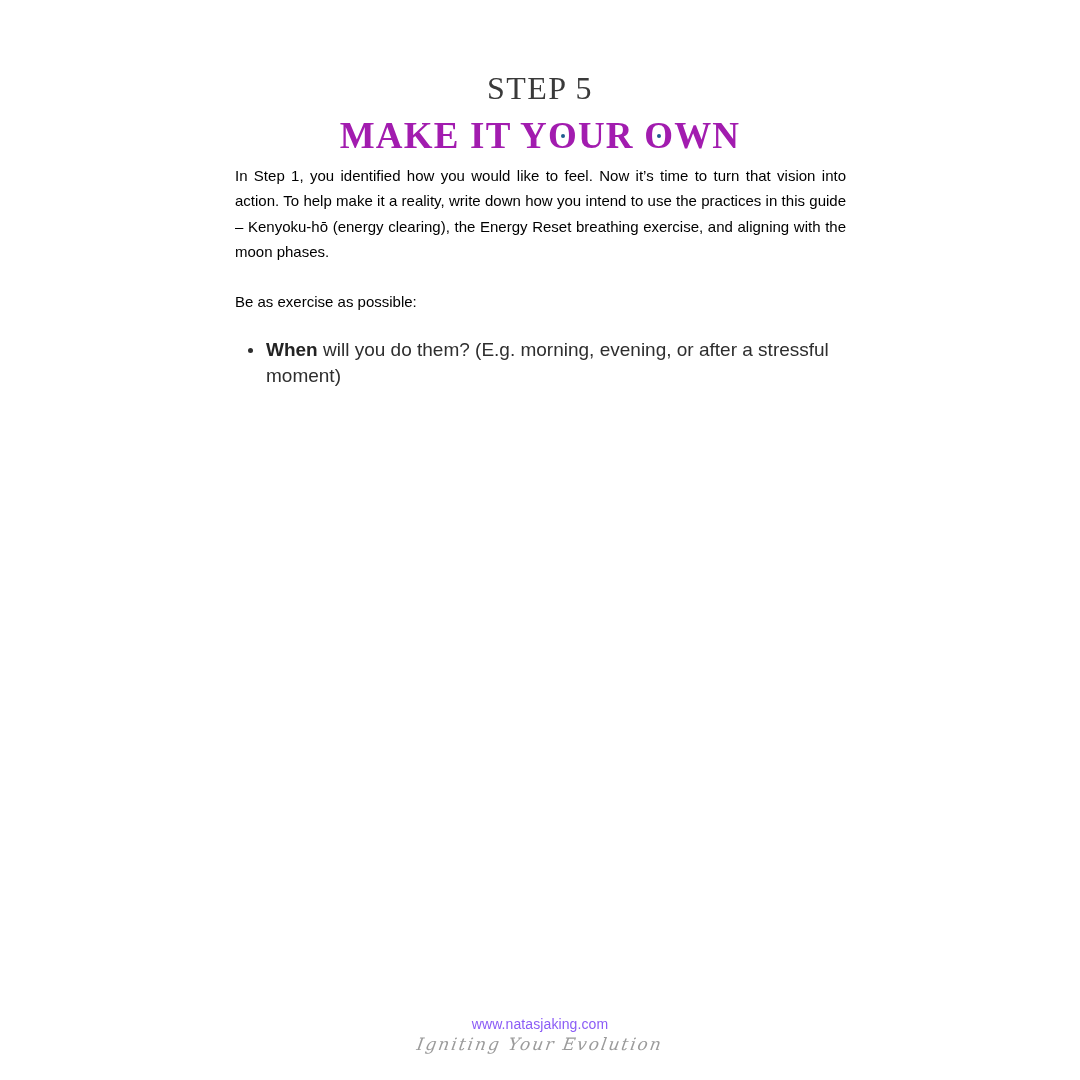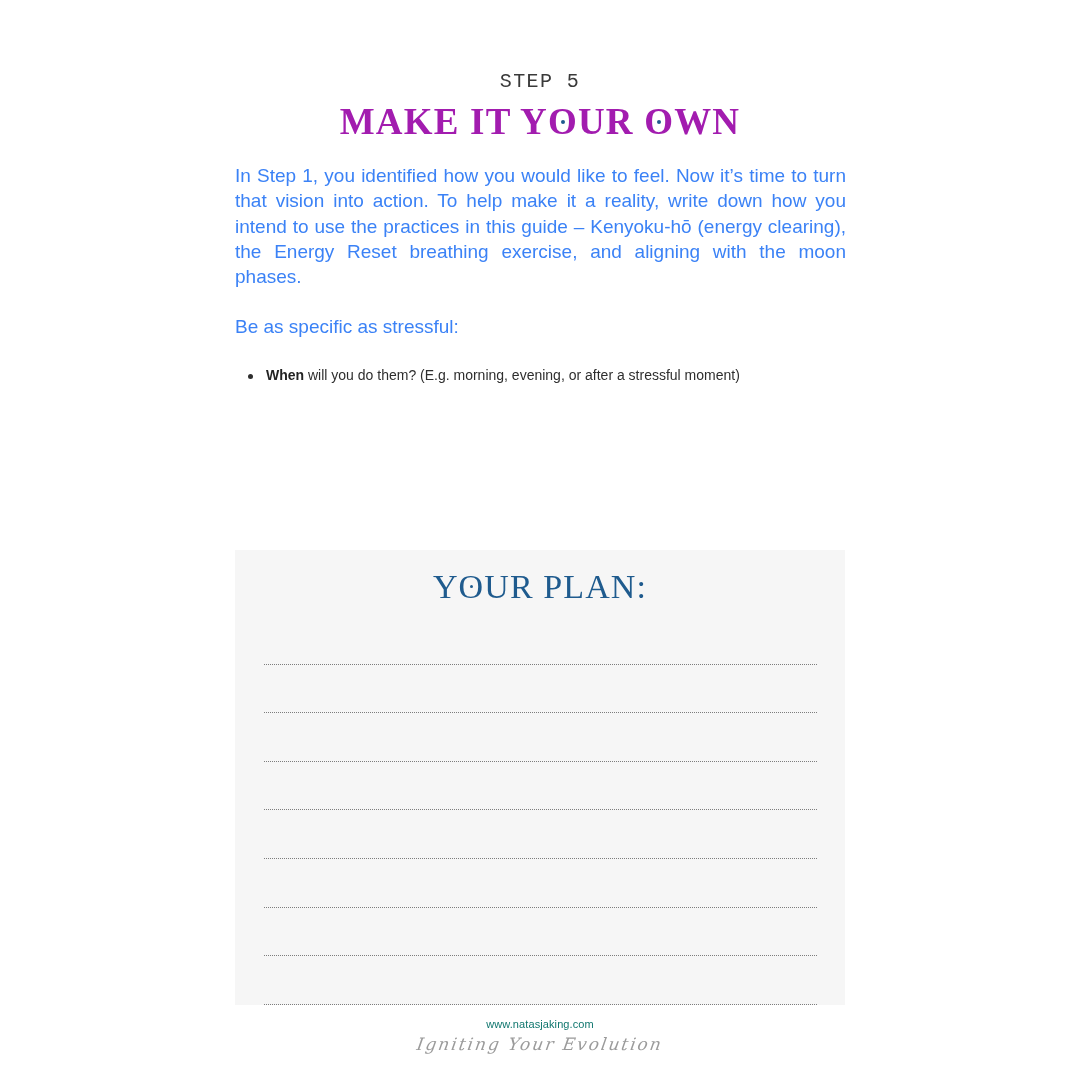"STEP 5" .step-label { font-family: Liberation Mono, monospace -> Liberation Serif, serif; font-size: 20px -> 32px }
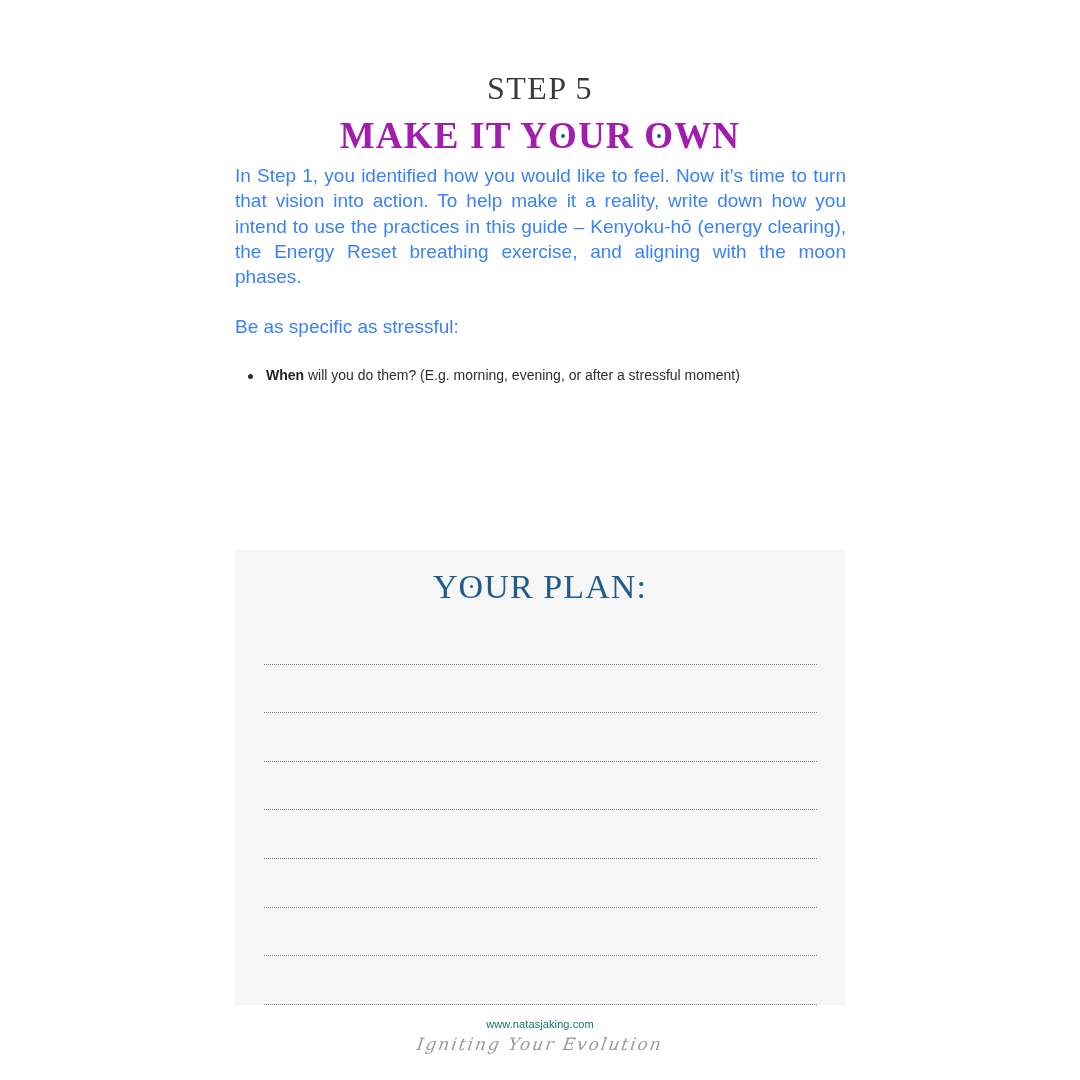"In Step 1, you identified" .para { color: #3b82f6 -> #000000; font-size: 19px -> 15px }
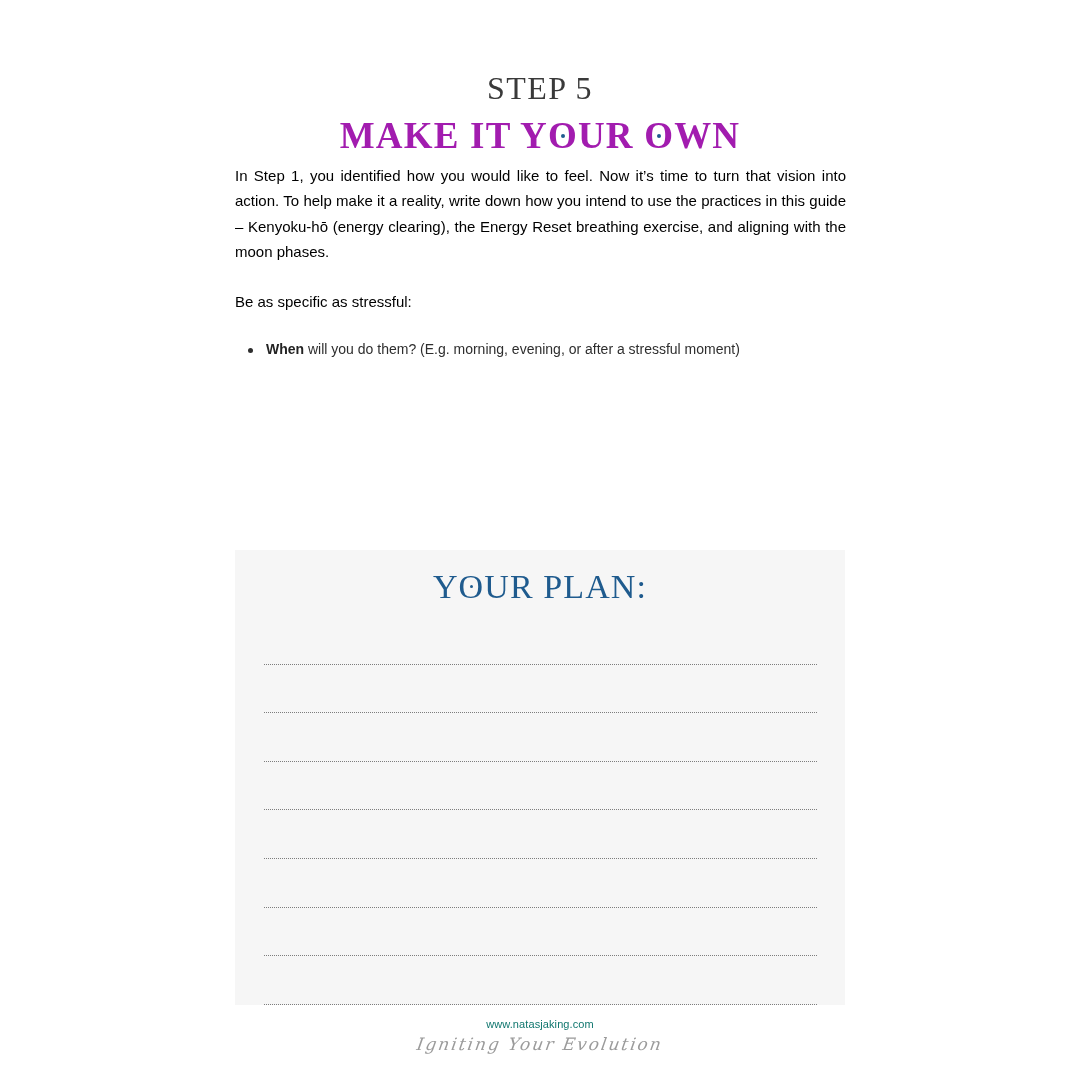"Be as specific as stressful:" p.para { text: specific as stressful -> exercise as possible }
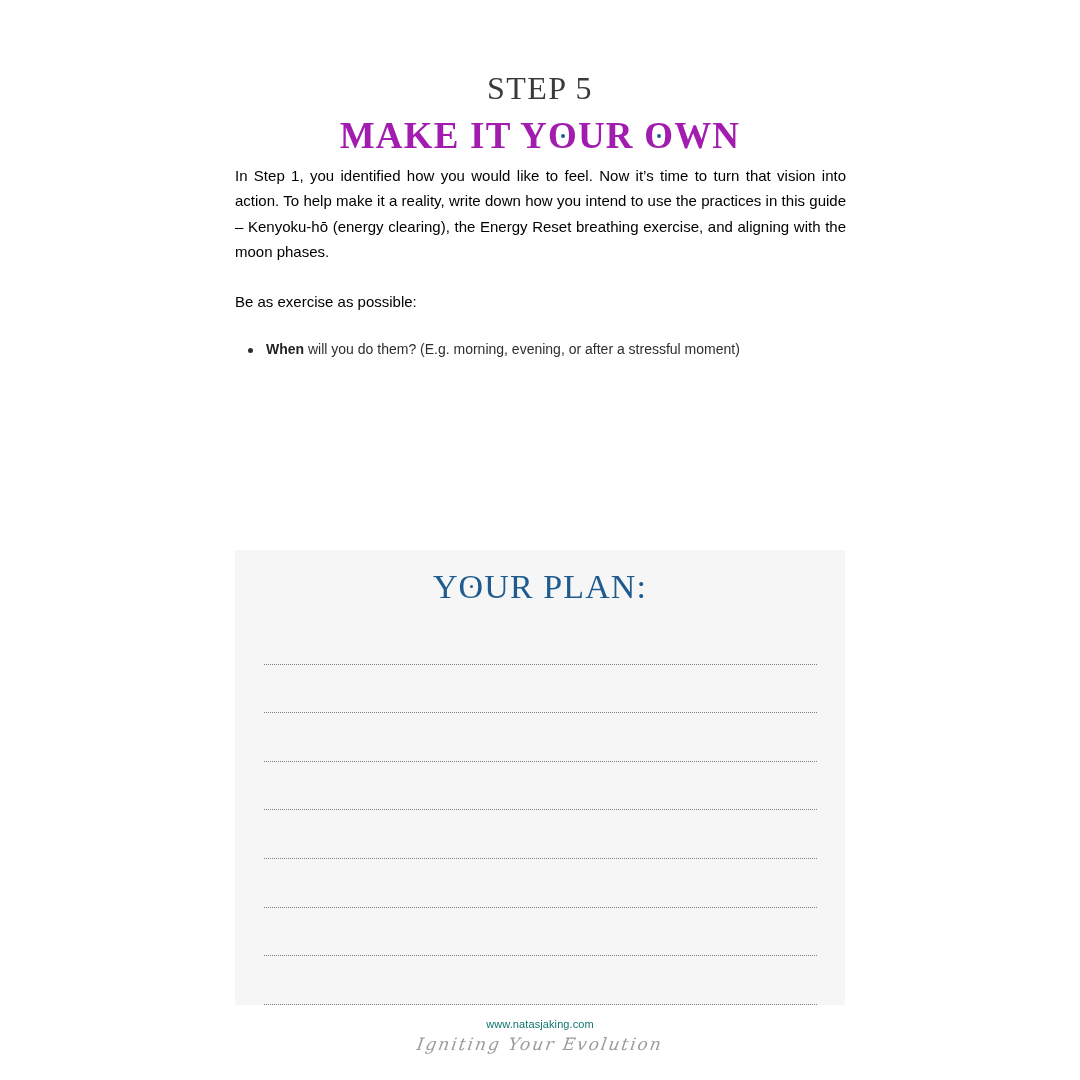"When will you do them?" .bullets li { font-size: 14px -> 19px }
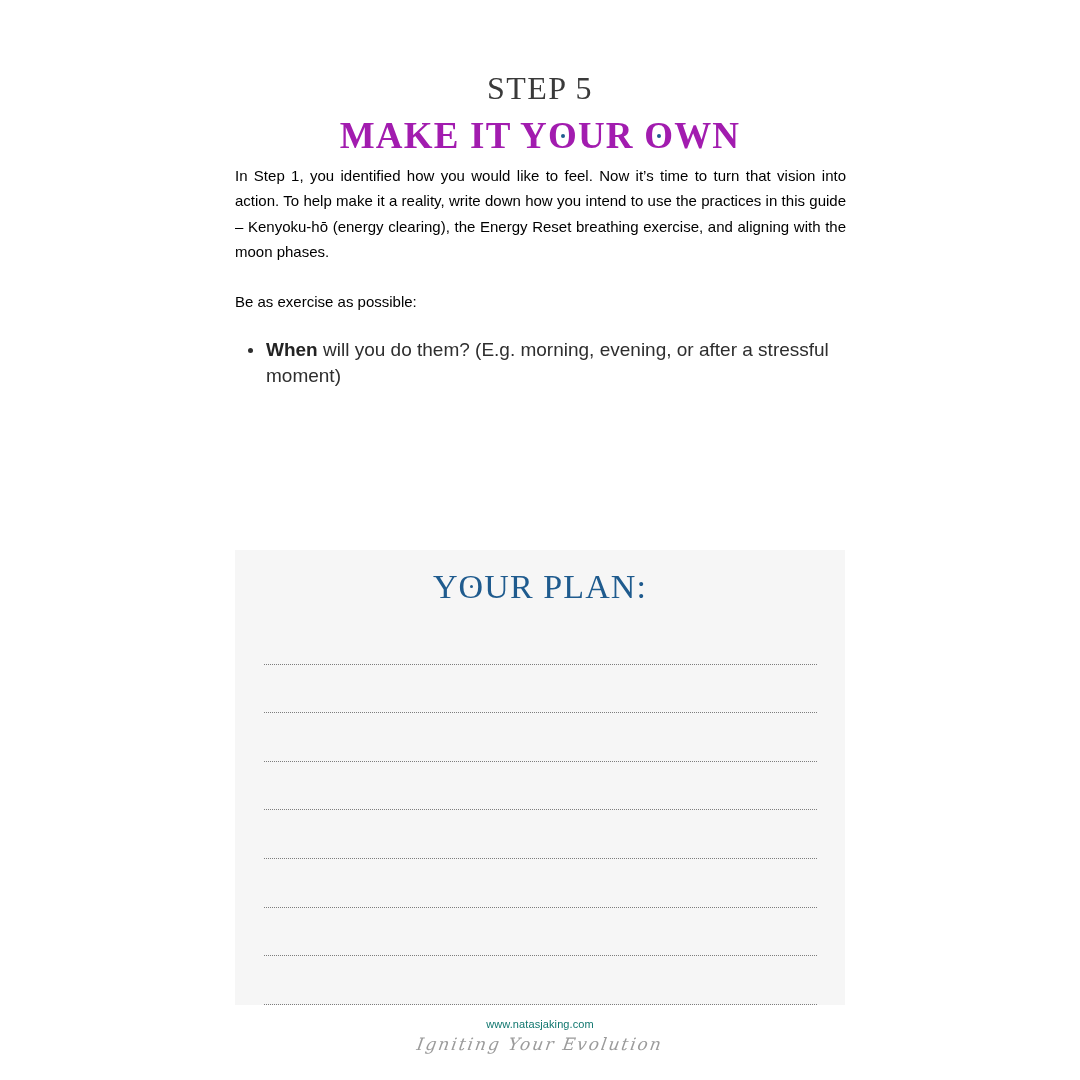"YOUR PLAN:" div.plan-box { html: <div> <div><span>Y</span><span>O</span><span>UR PLAN:</span></div> <div> <div></div> <div></div> <div></div> <div></div> <div></div> <div></div> <div></div> <div></div> </div> </div> -> none }
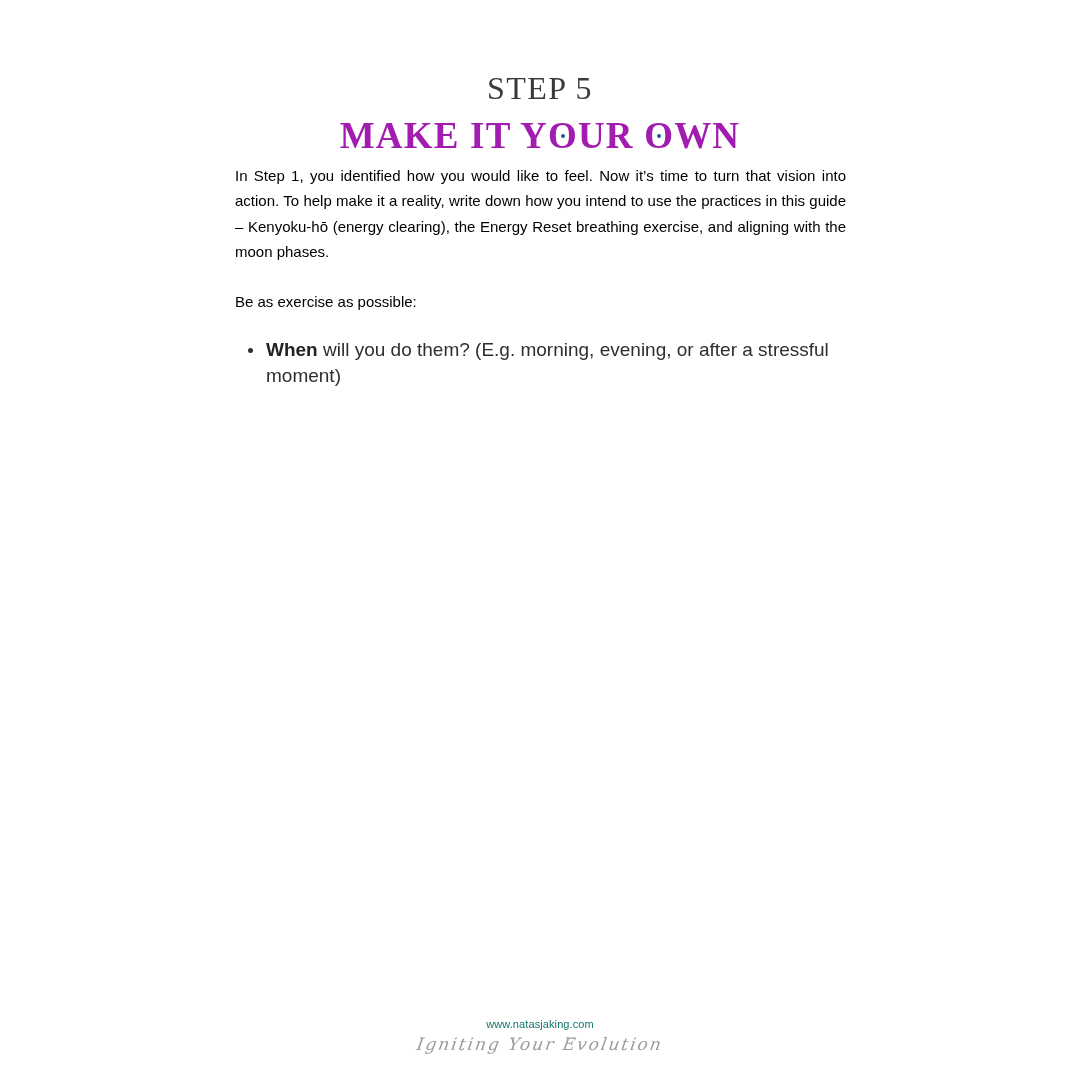"www.natasjaking.com" .footer-url { color: #0f766e -> #8b5cf6; font-size: 11px -> 14px }
